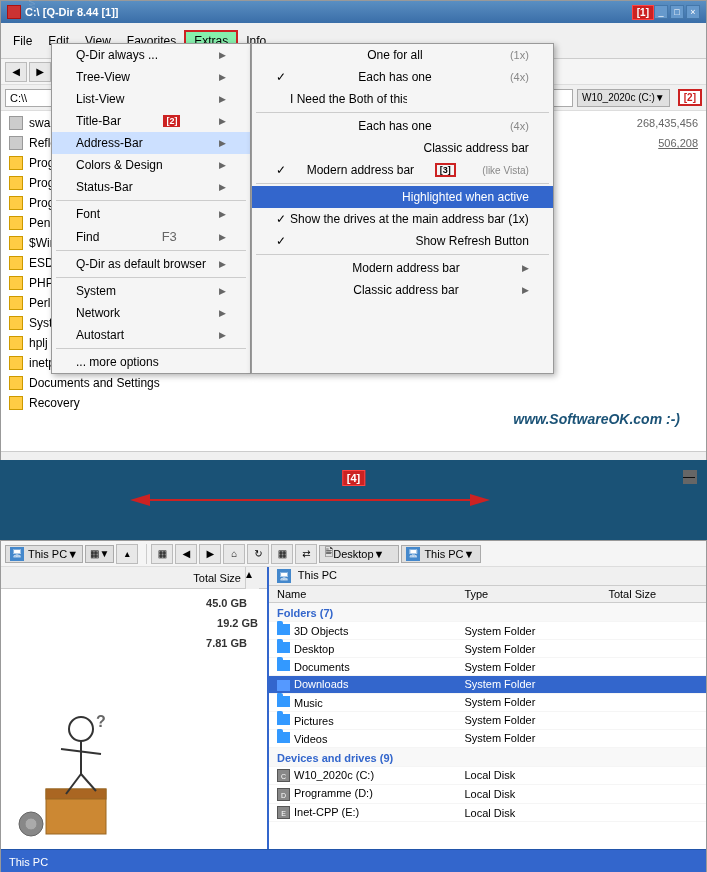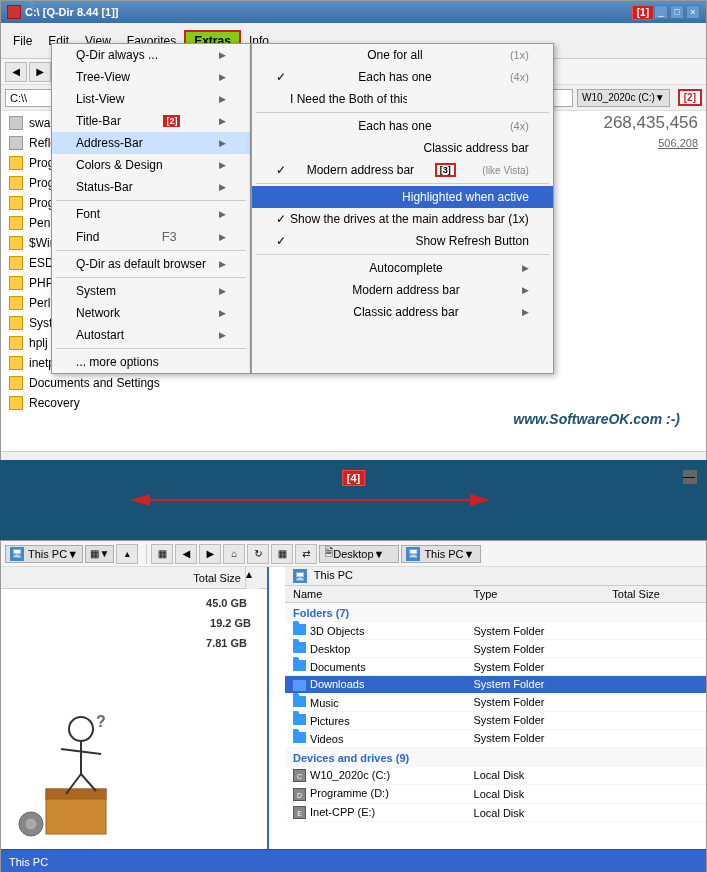"Extras" .menu-item.highlighted { background: #84cc16 -> #86efac; font-weight: bold -> normal }
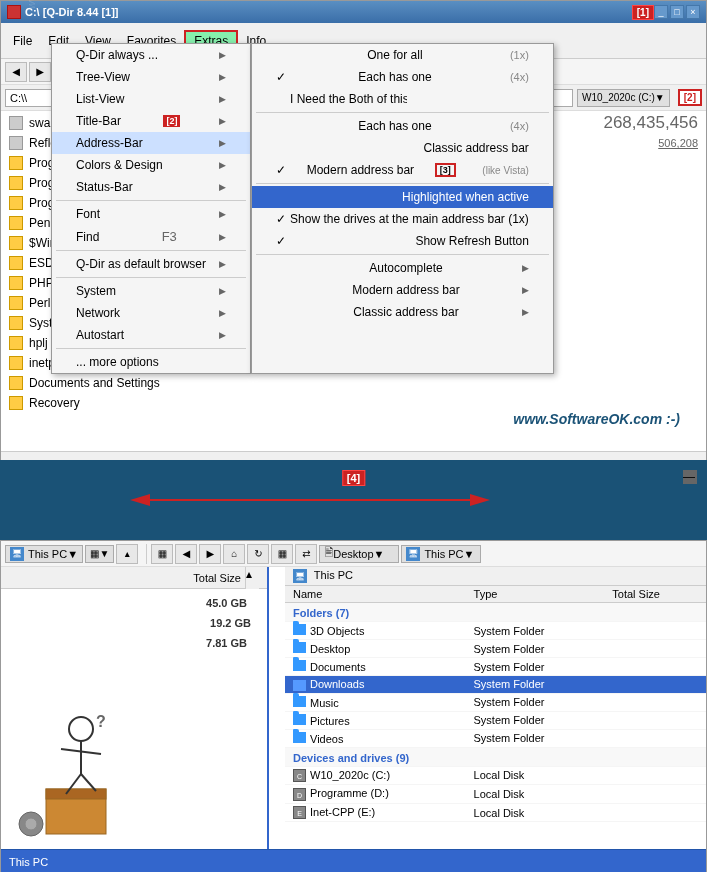"268,435,456" span { font-size: 17px -> 11px }
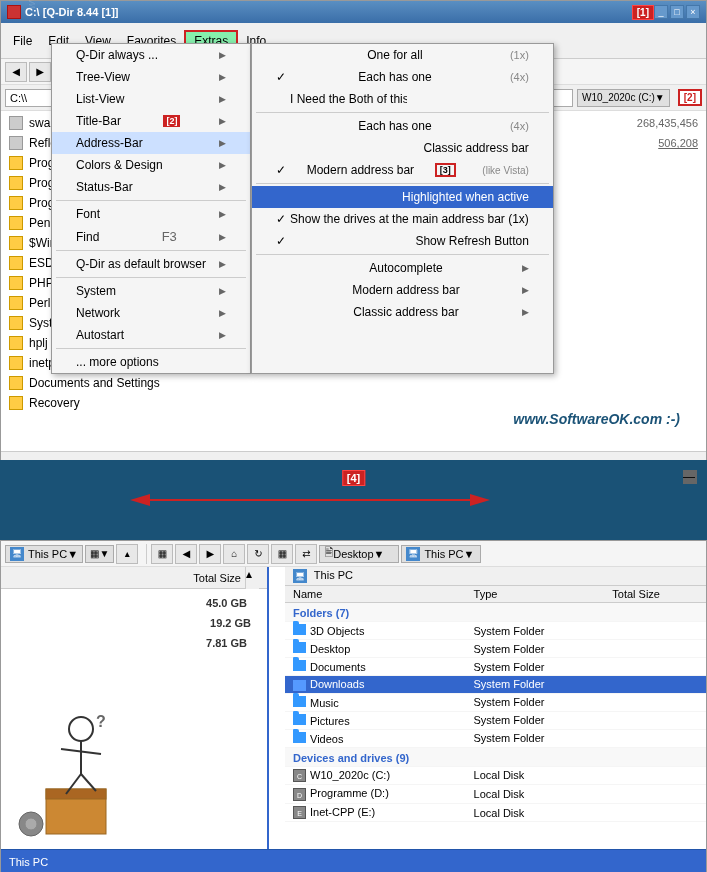"Autocomplete" div.dropdown-menu-item { html: <div> <span></span> <span>Autocomplete</span> </div> -> none }
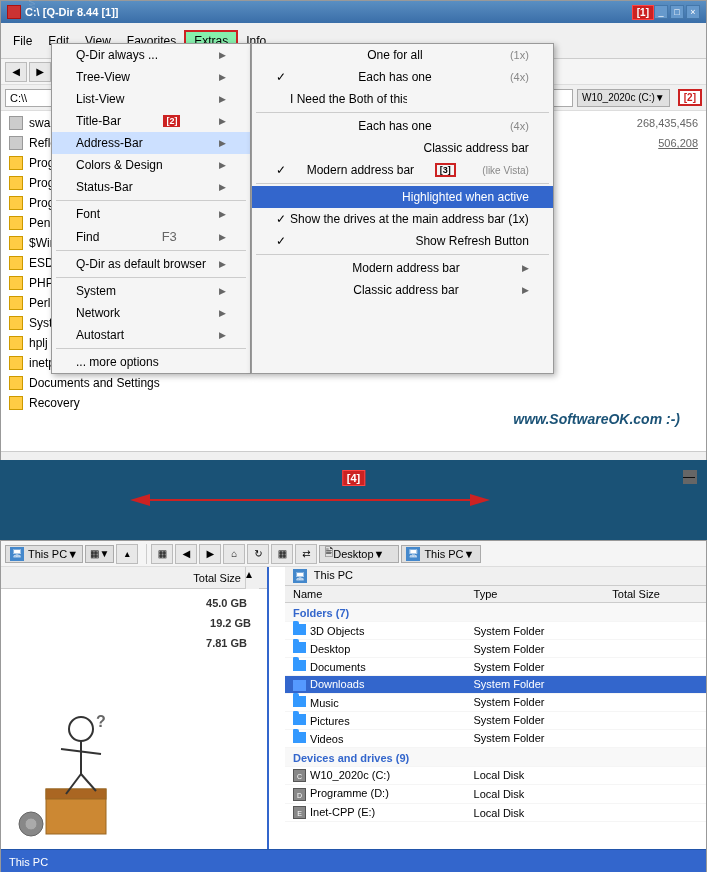"🖥 This PC" .right-pane-content { padding-left: 16px -> none }
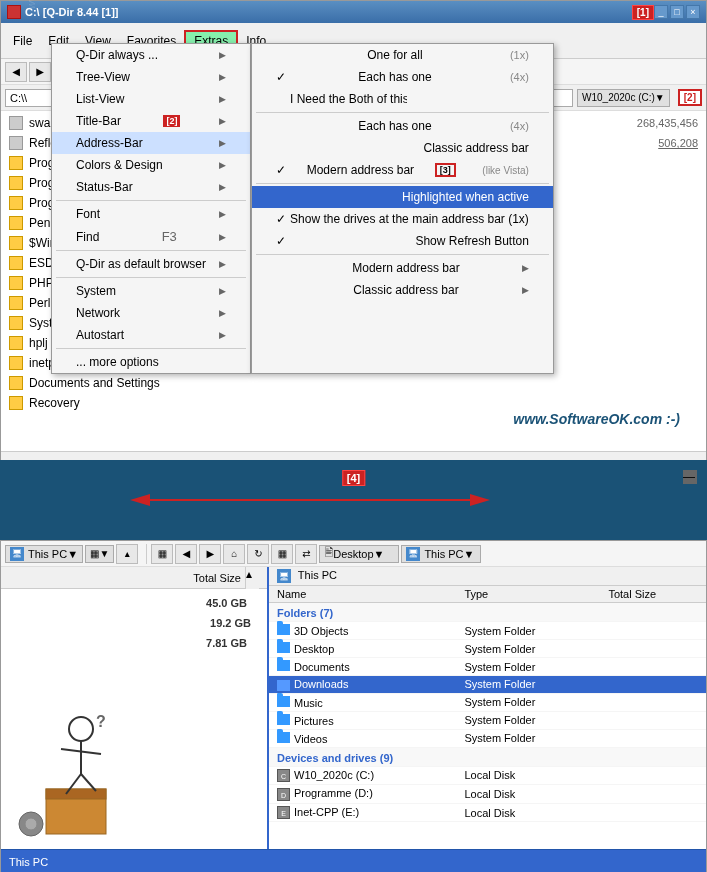"19.2 GB" div { right: 16px -> 9px }
